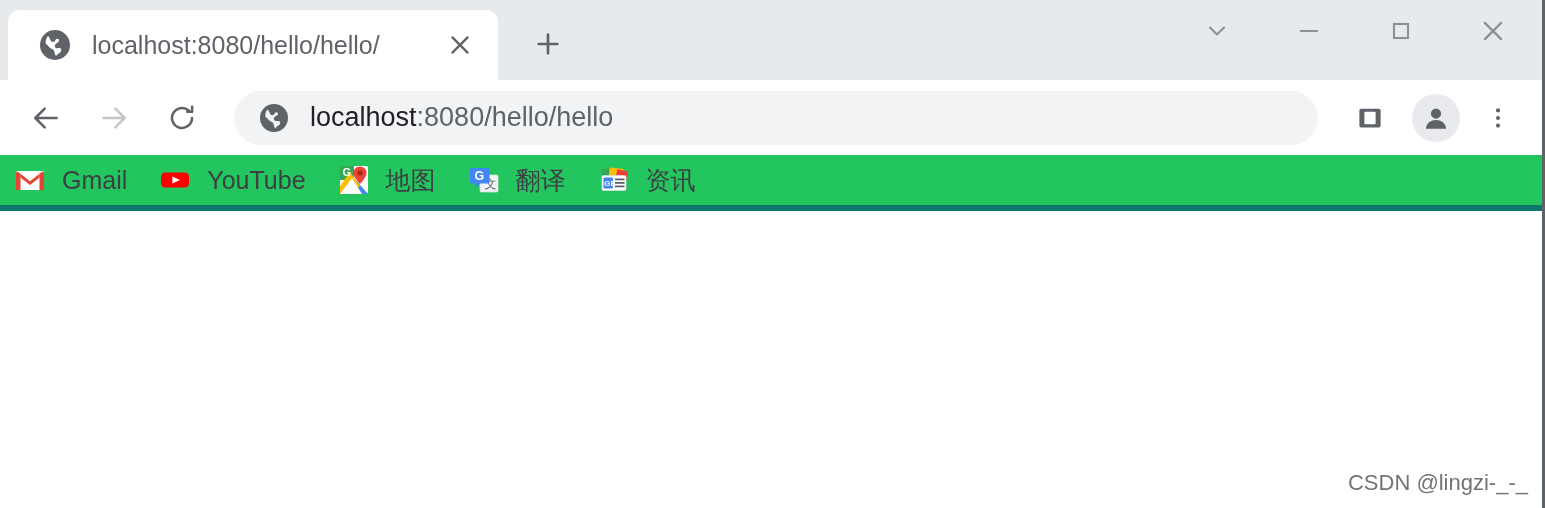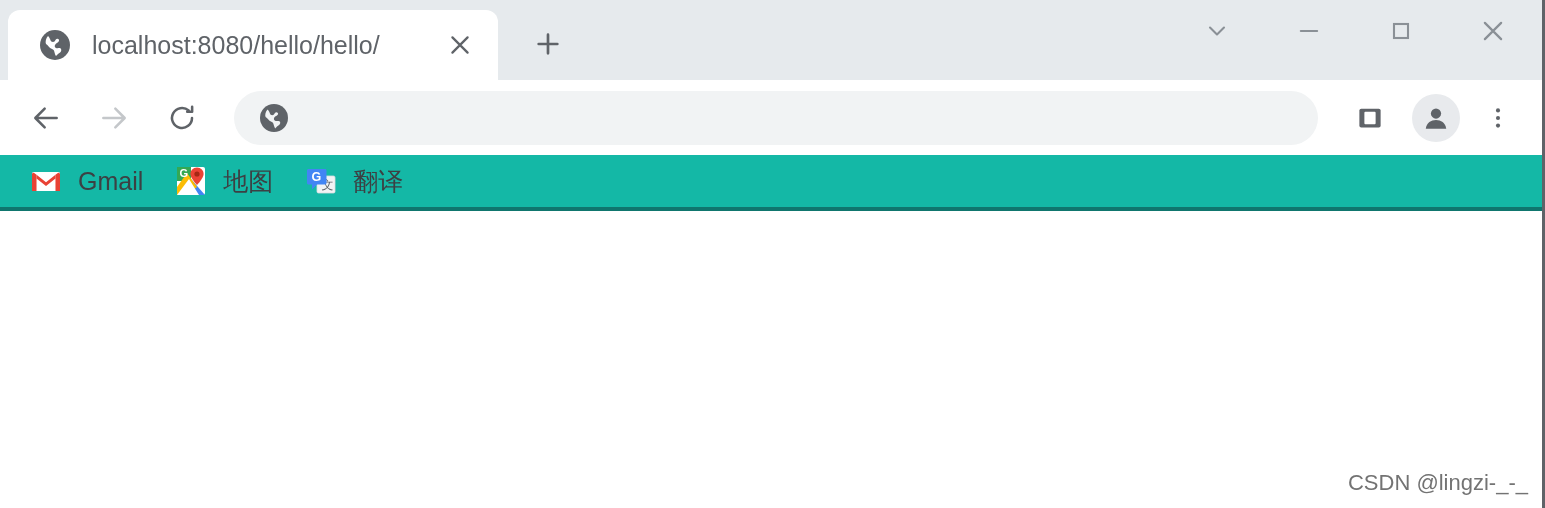"localhost:8080/hello/hello" span.omnibox-text { html: none -> <span><span>localhost</span><span>:8080/hello/hello</span></span> }
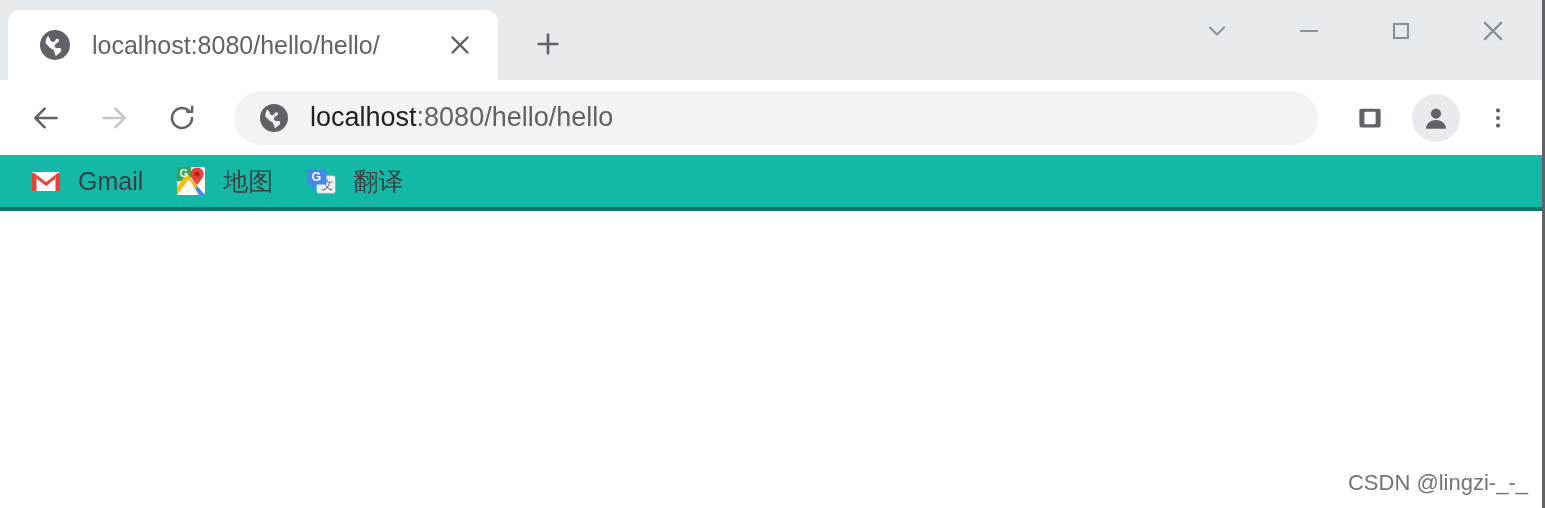"Gmail" .bookmarks { background: #14b8a6 -> #22c55e; border-bottom: 4px solid #0f766e -> 6px solid #0f766e; padding-left: 16px -> none }
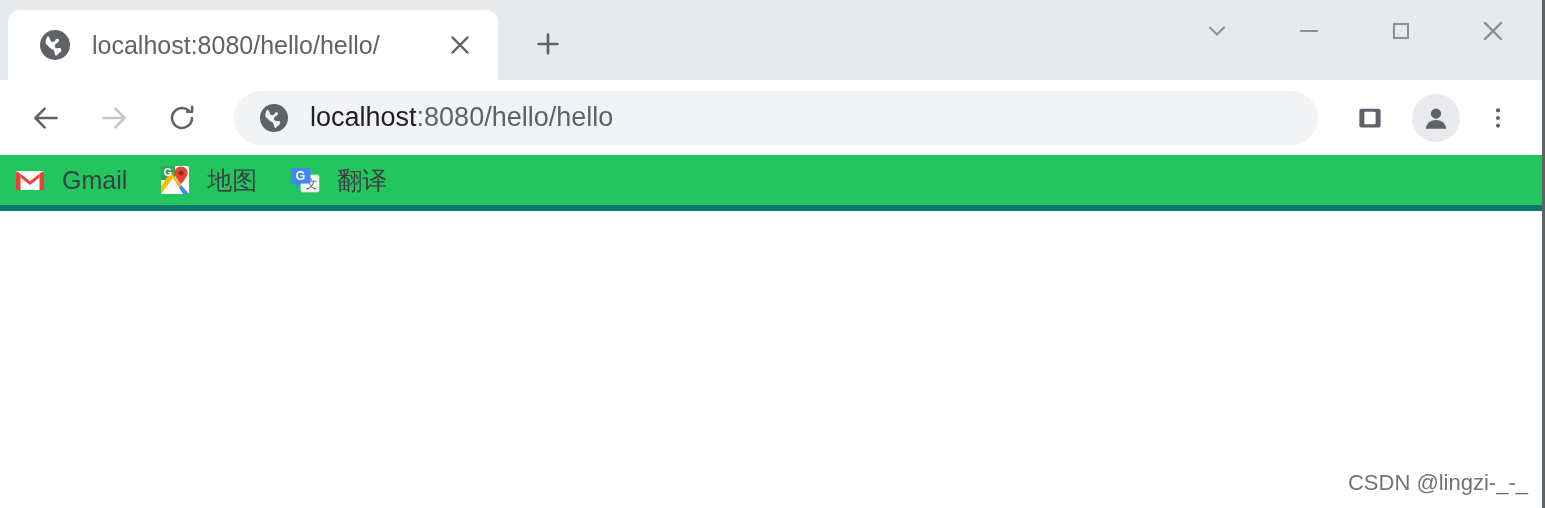"YouTube" div.bookmark { html: none -> <div> <span> <svg> <rect></rect> <path></path> </svg> </span> <span>YouTube</span> </div> }
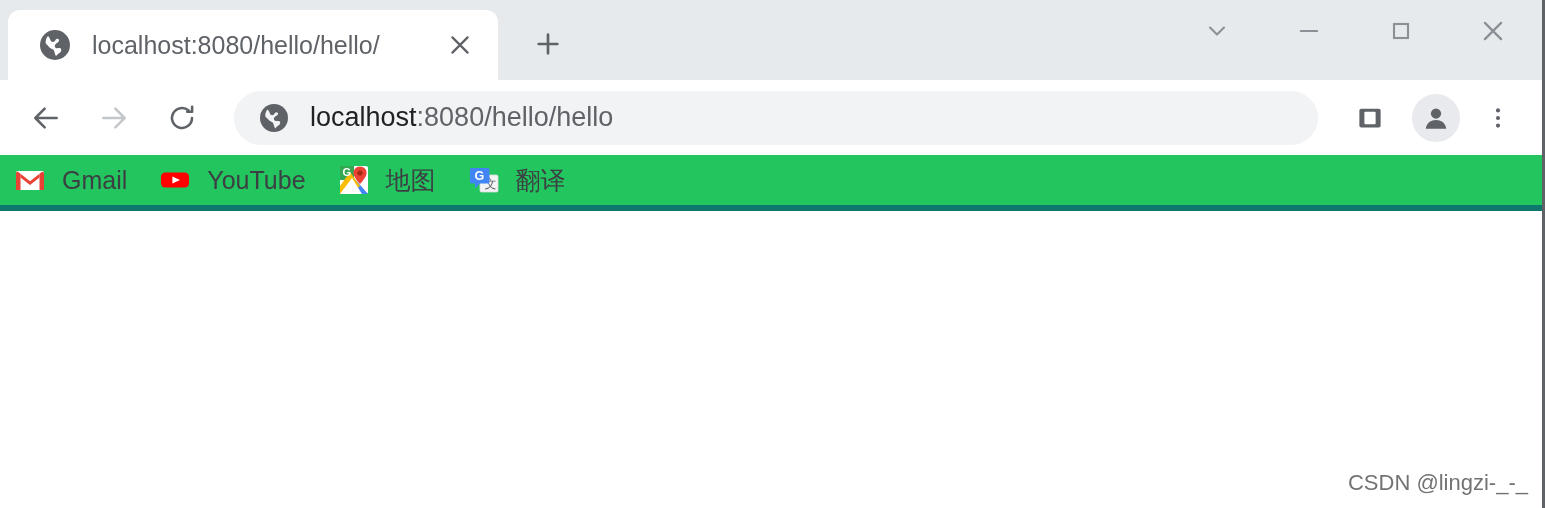"GE" div.bookmark { html: none -> <div> <span> <svg> <rect></rect> <rect></rect> <rect></rect> <rect></rect> <rect></rect> <text>GE</text> <rect></rect> <rect></rect> <rect></rect> </svg> </span> <span>资讯</span> </div> }
